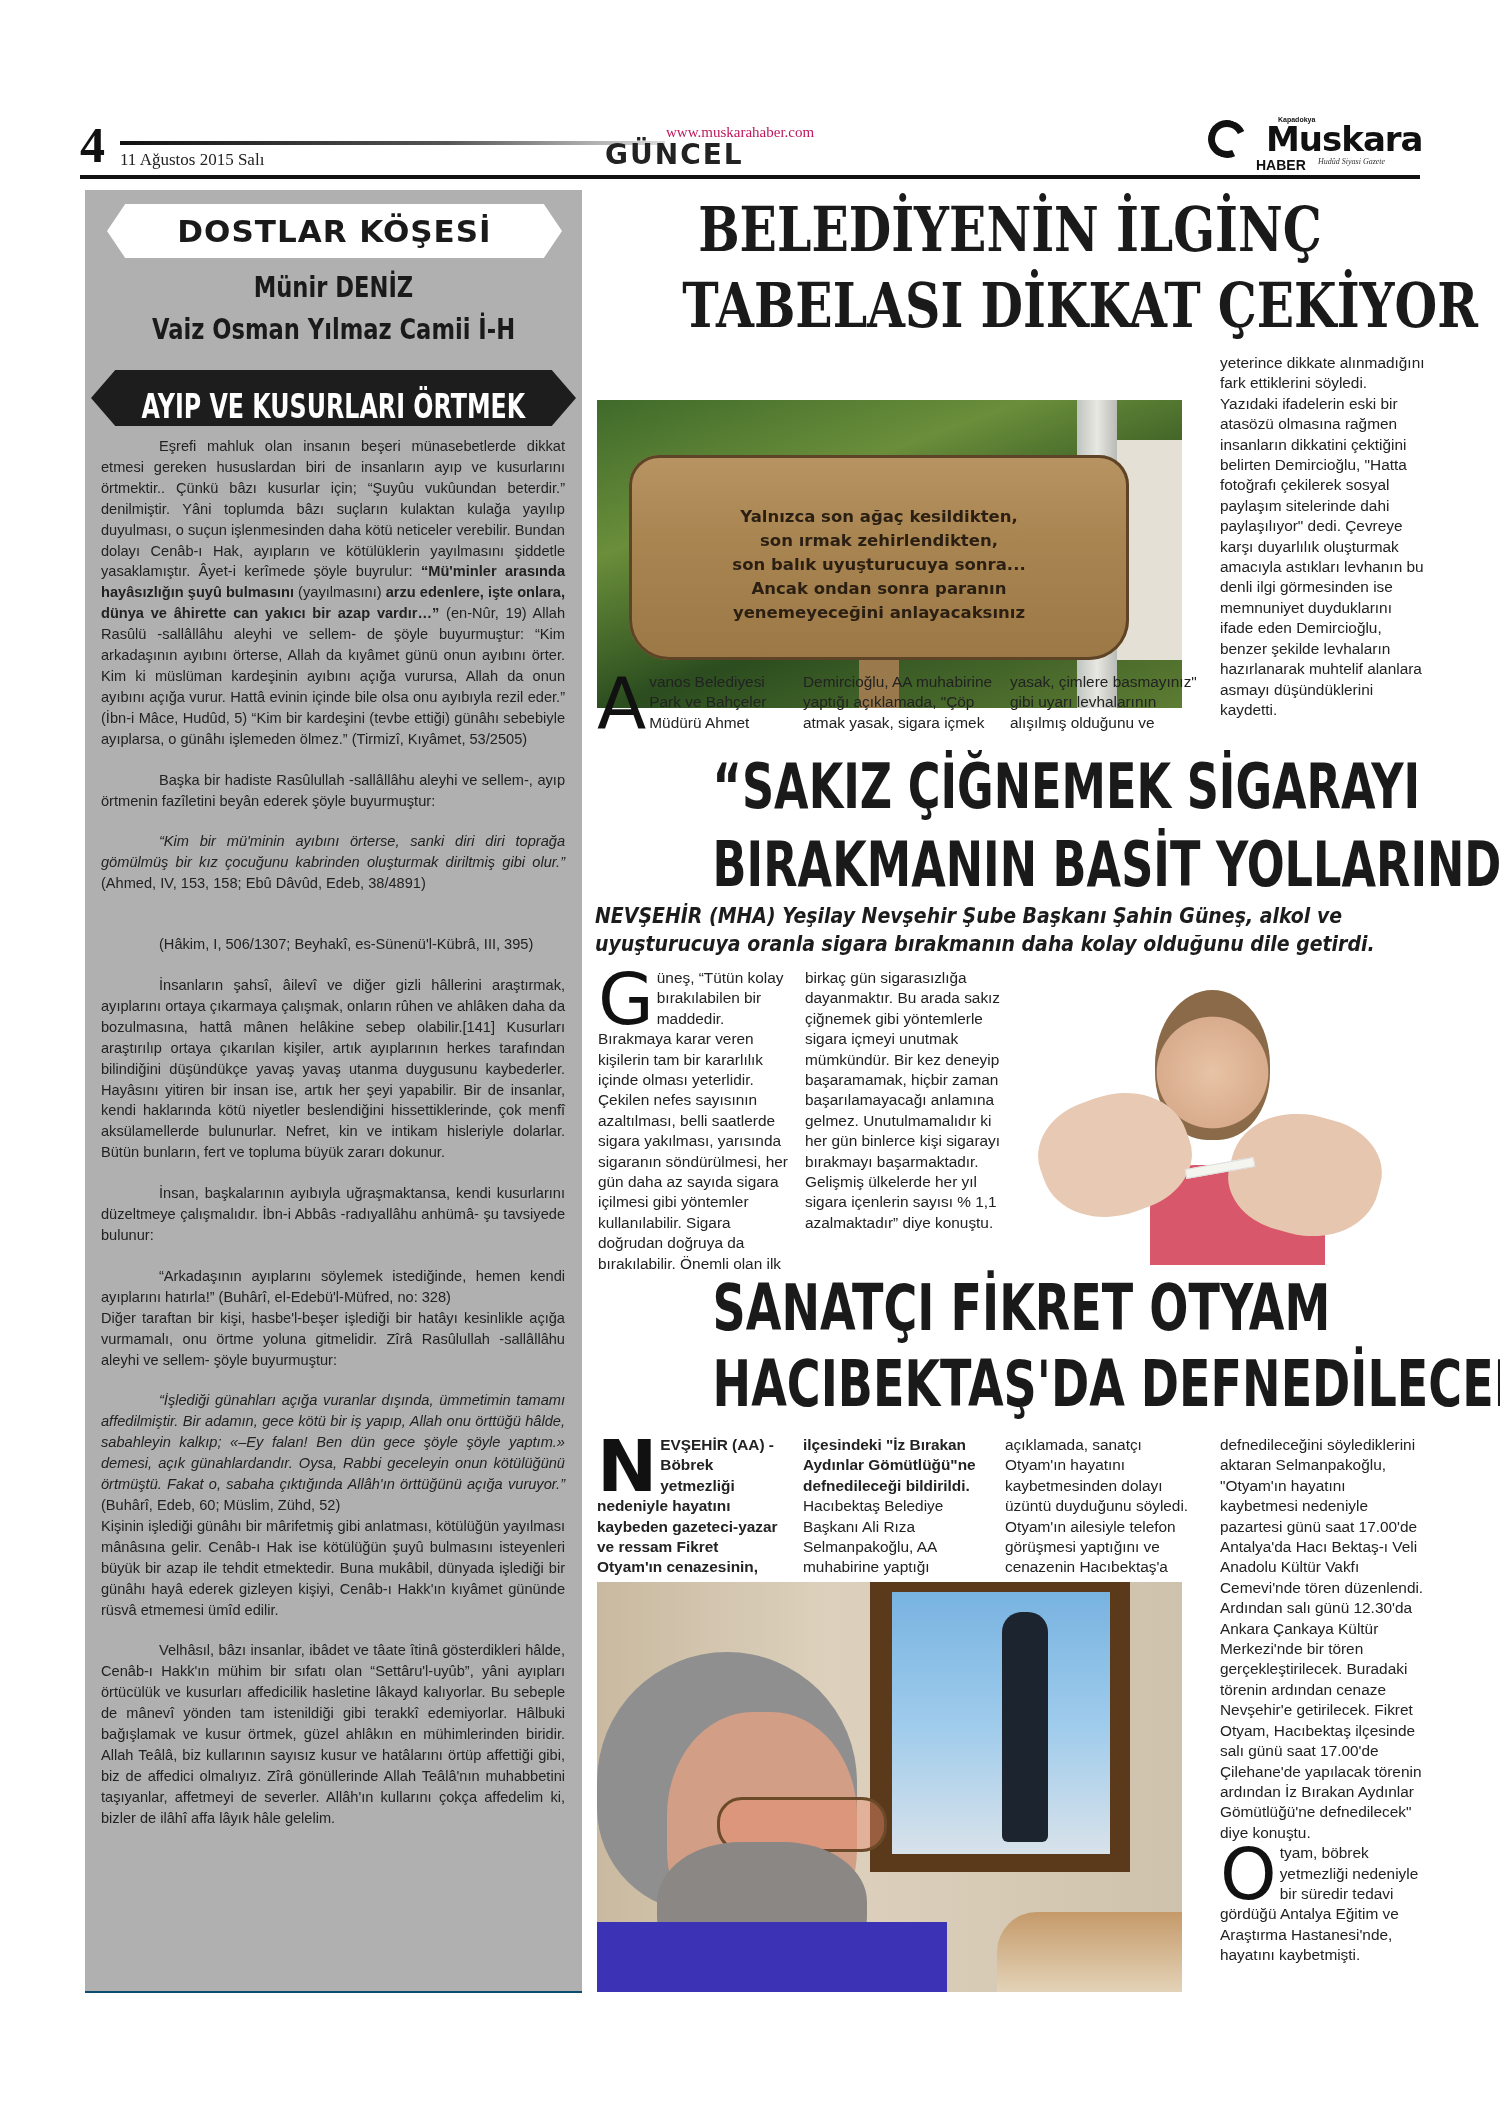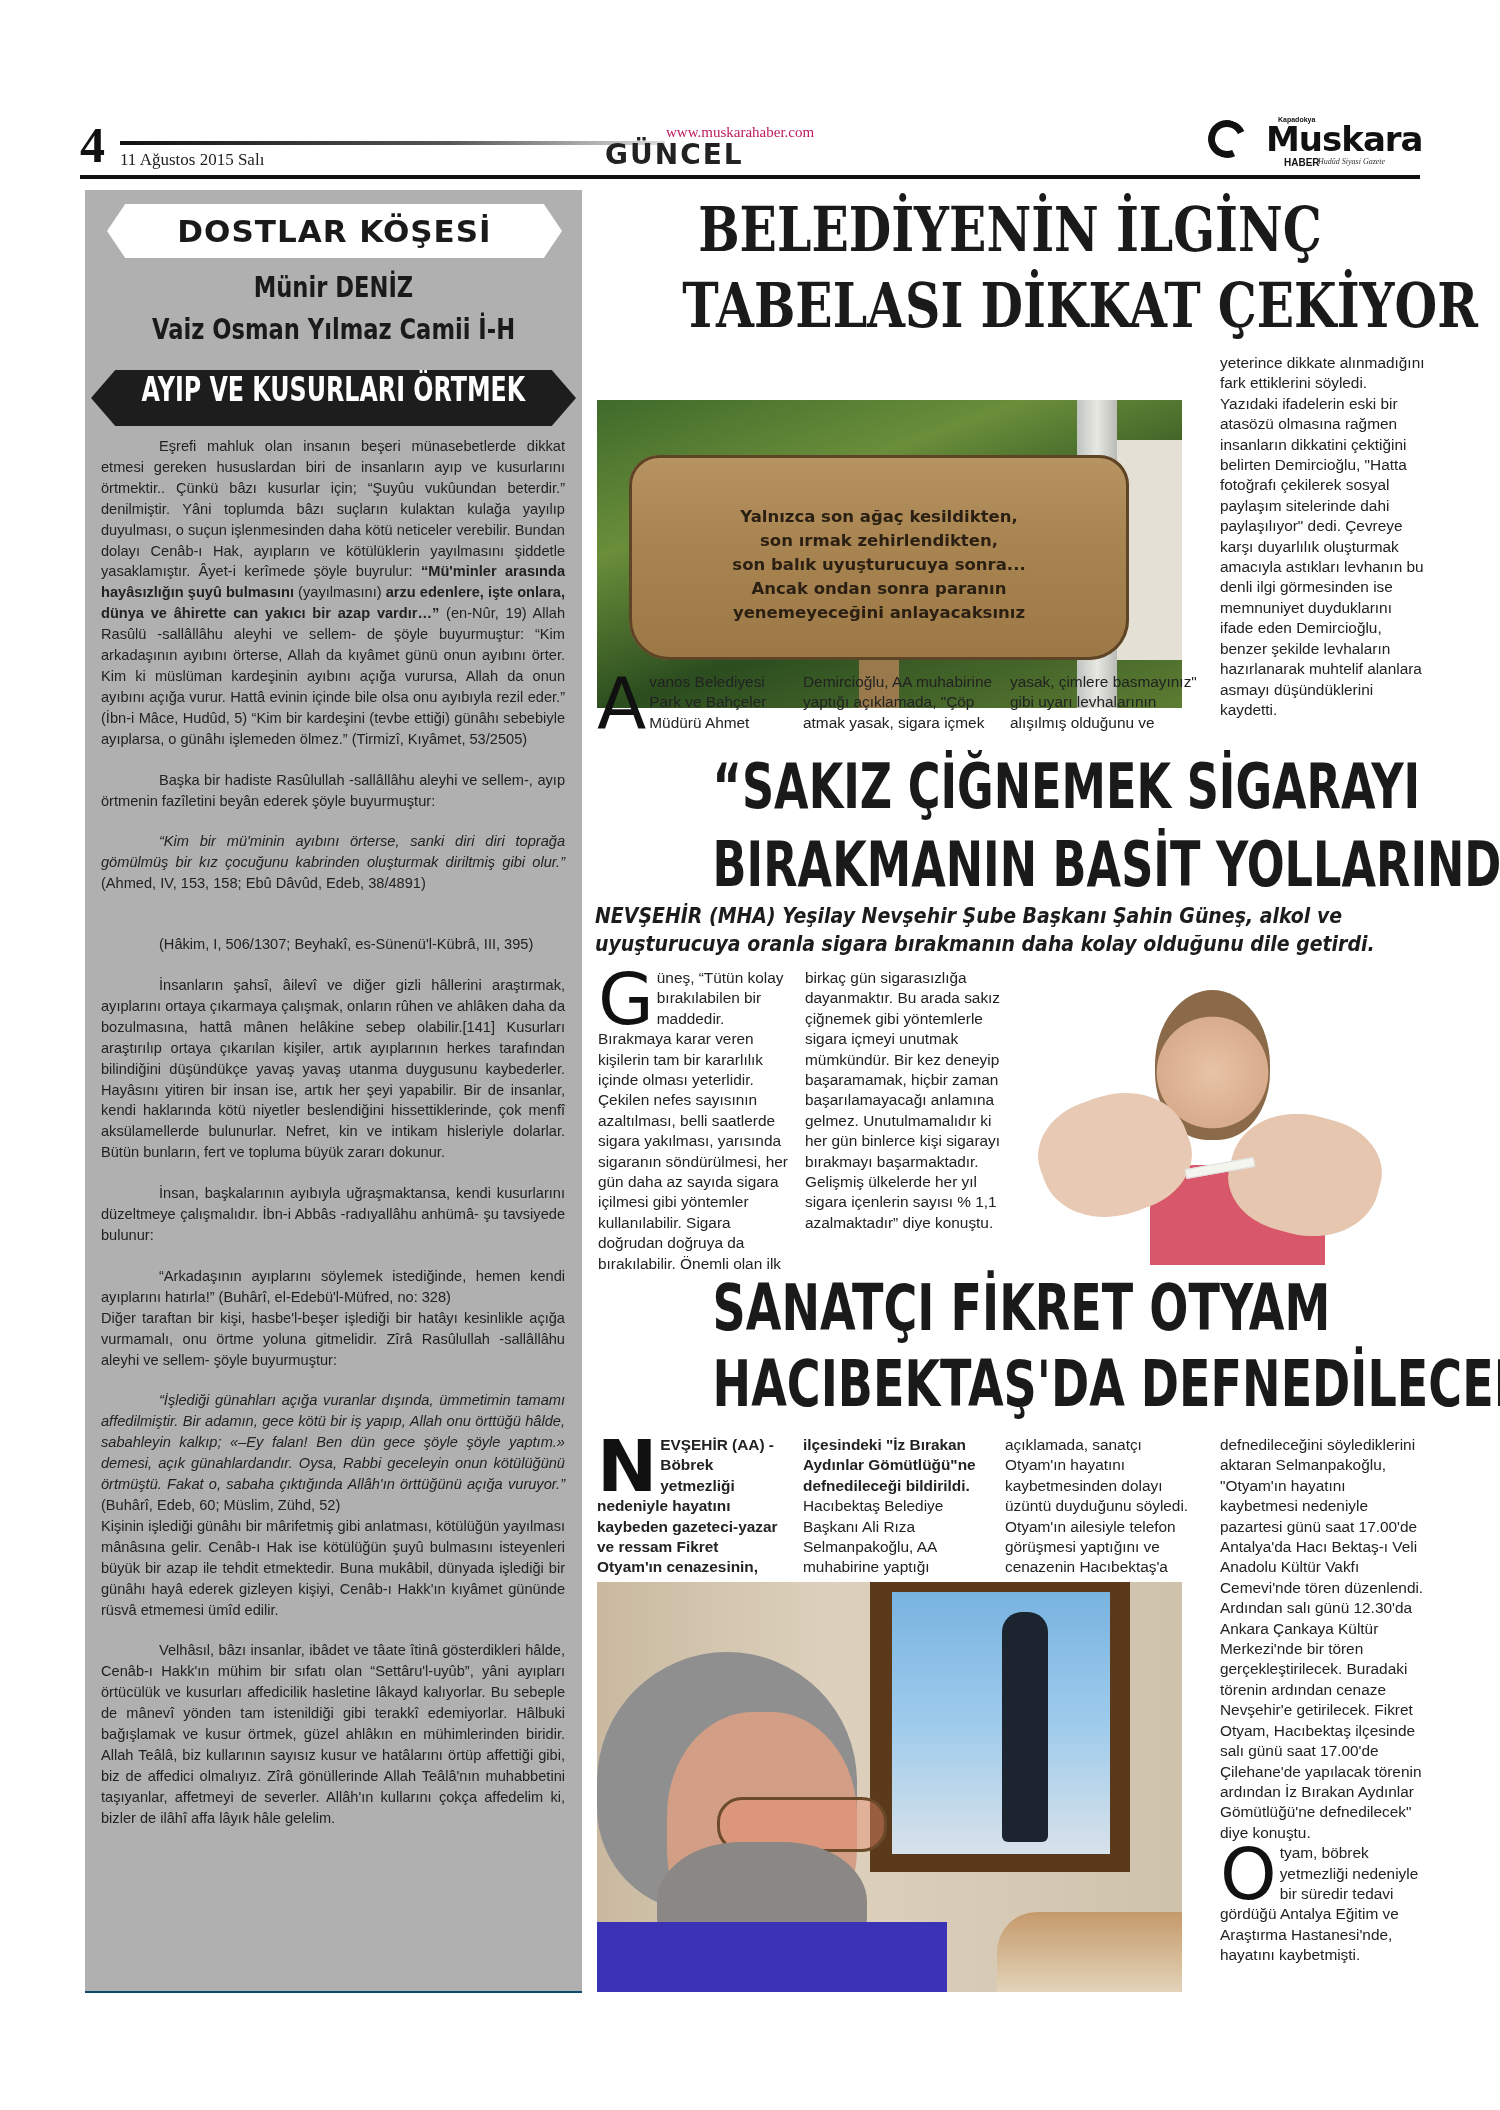"HABER" .logo-sub { font-size: 10px -> 14px; margin-left: 28px -> none }
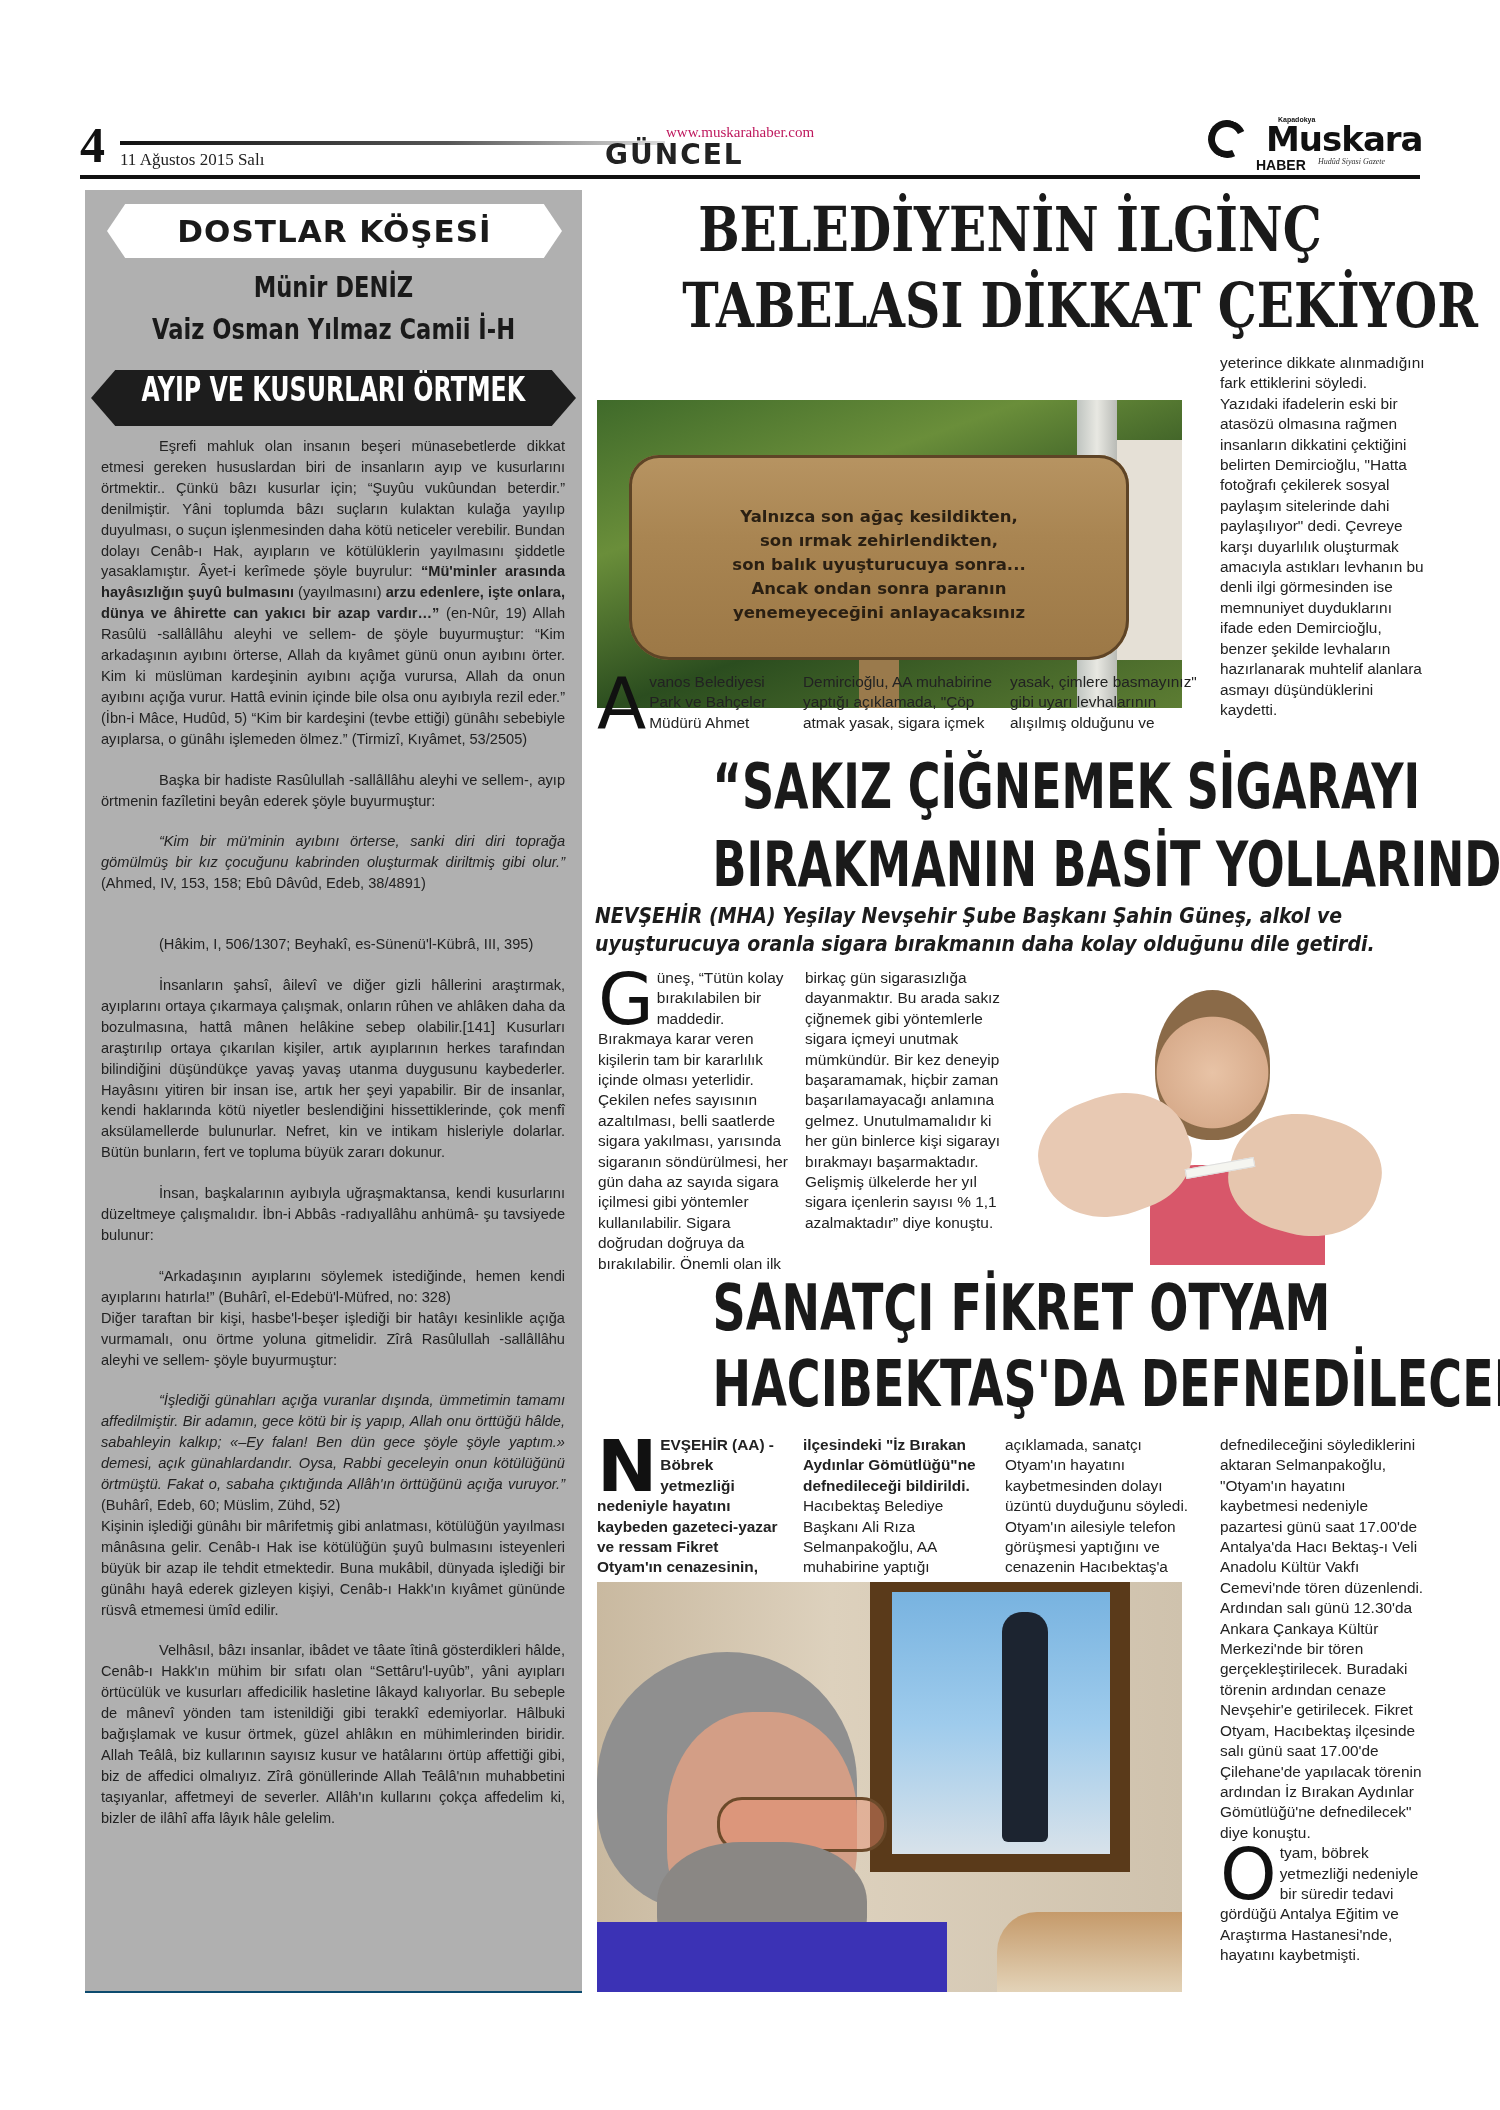"AYIP VE KUSURLARI ÖRTMEK" .article-title-banner { align-items: flex-start -> flex-end }
